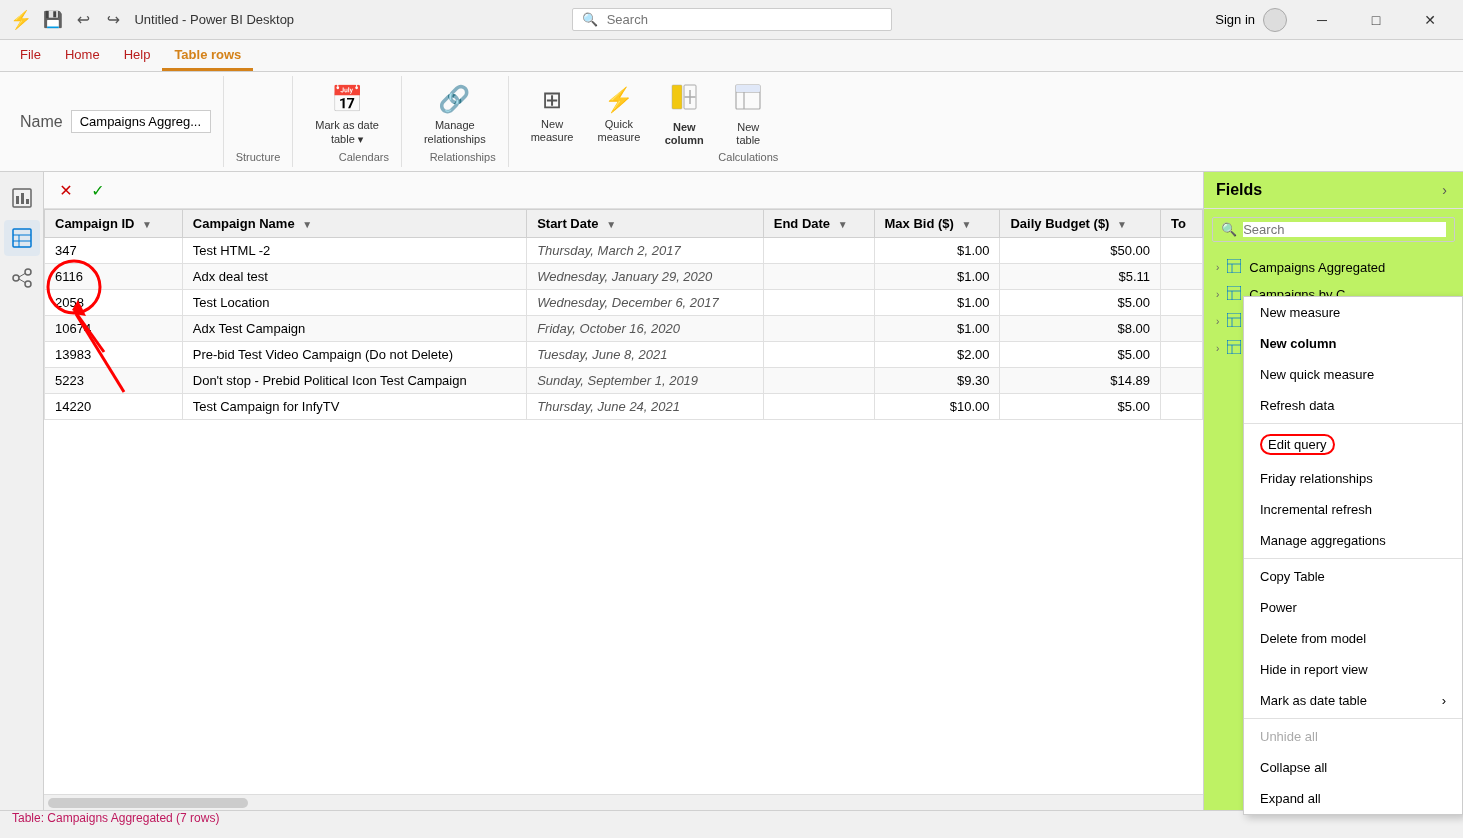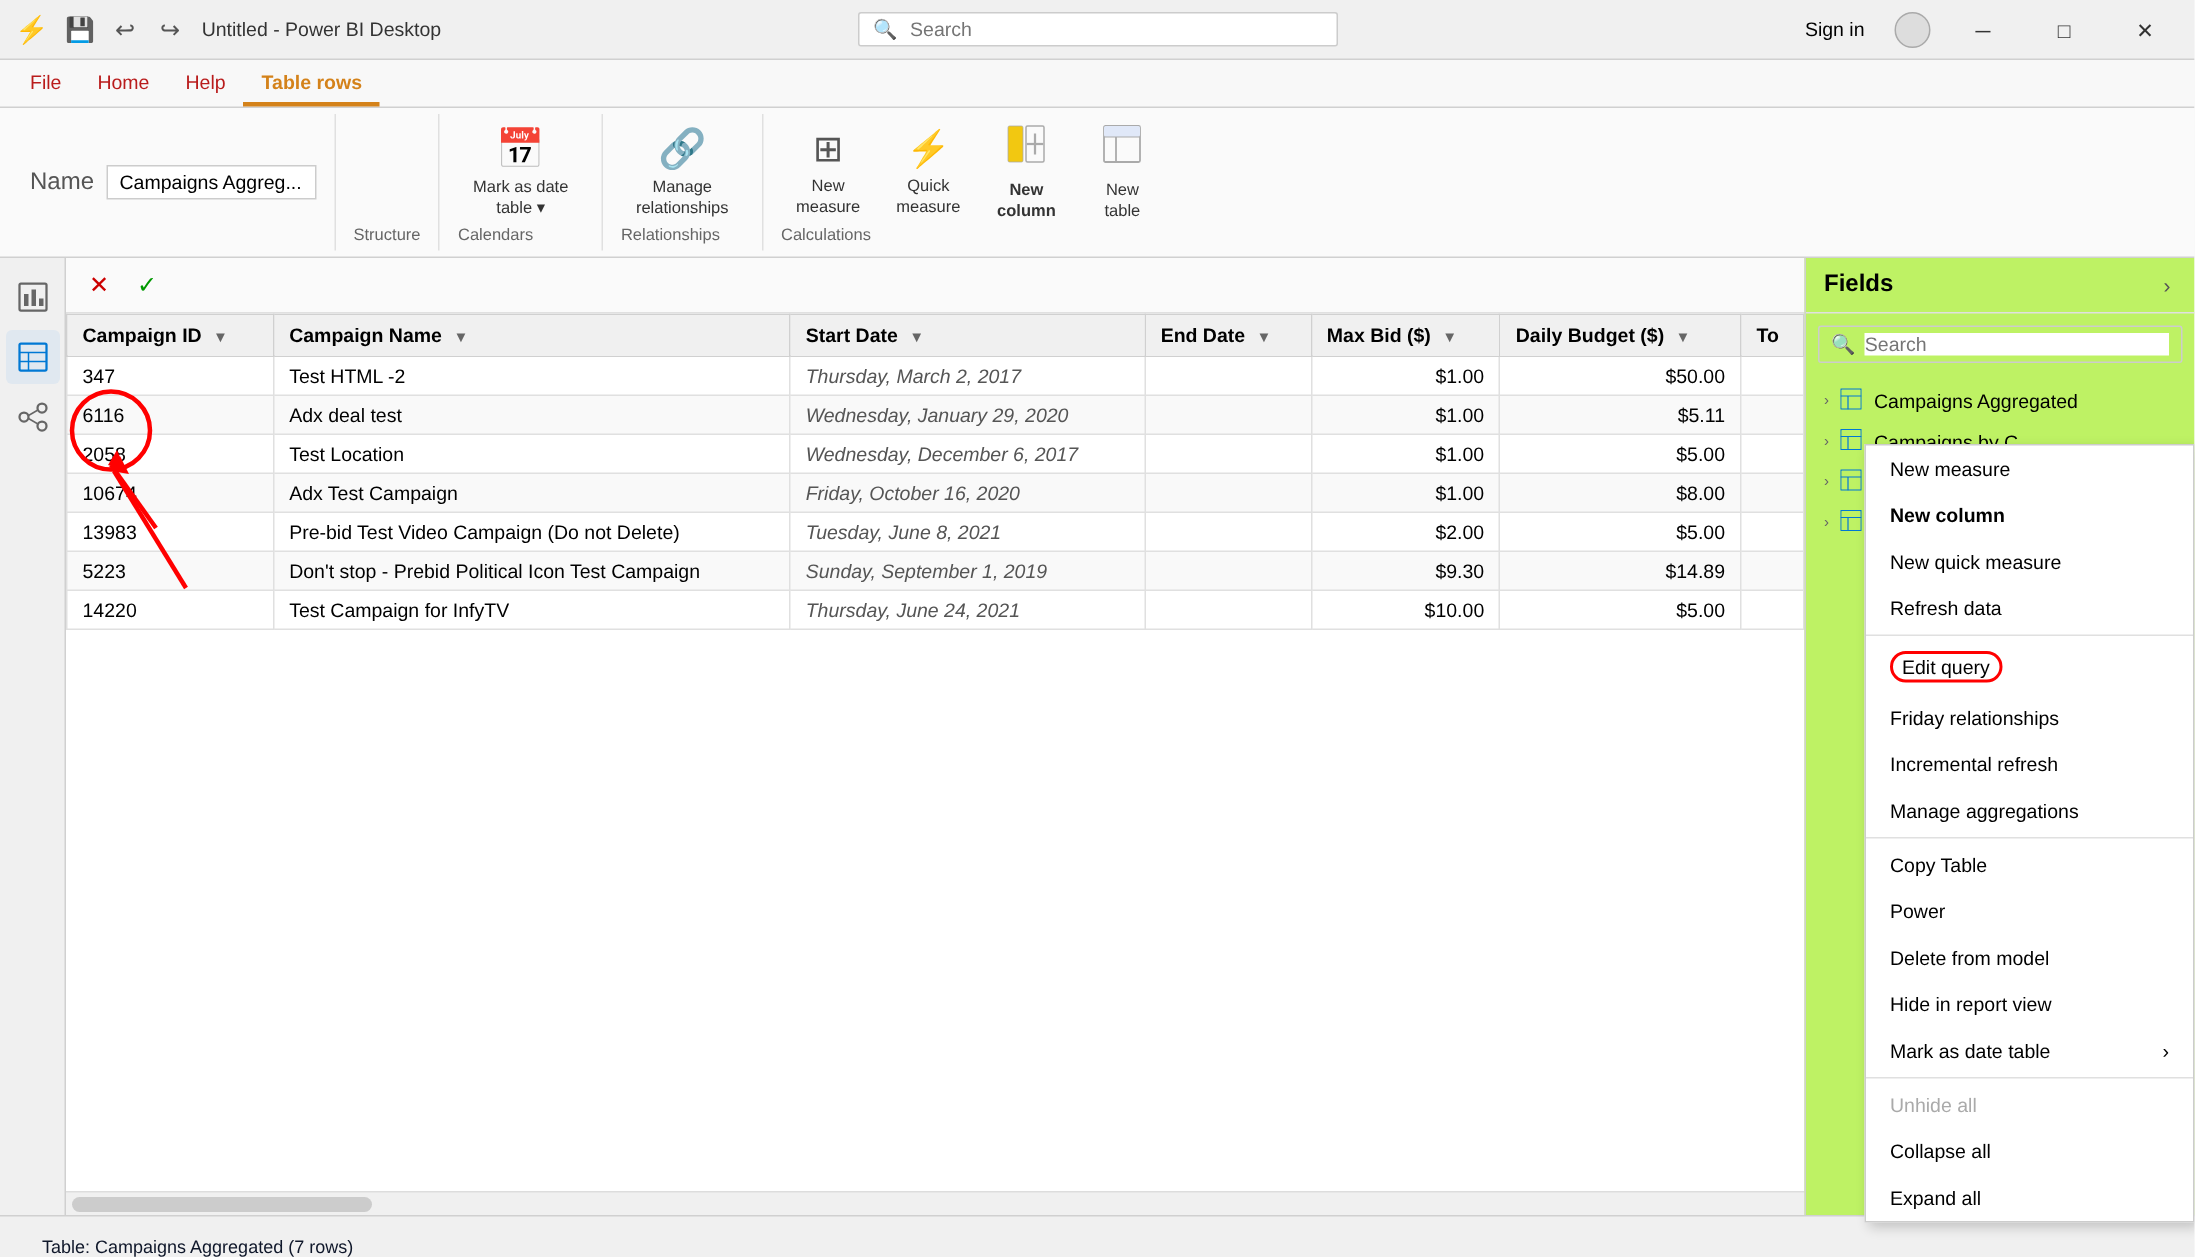"Sign in" .sign-in { gap: 20px -> 8px }
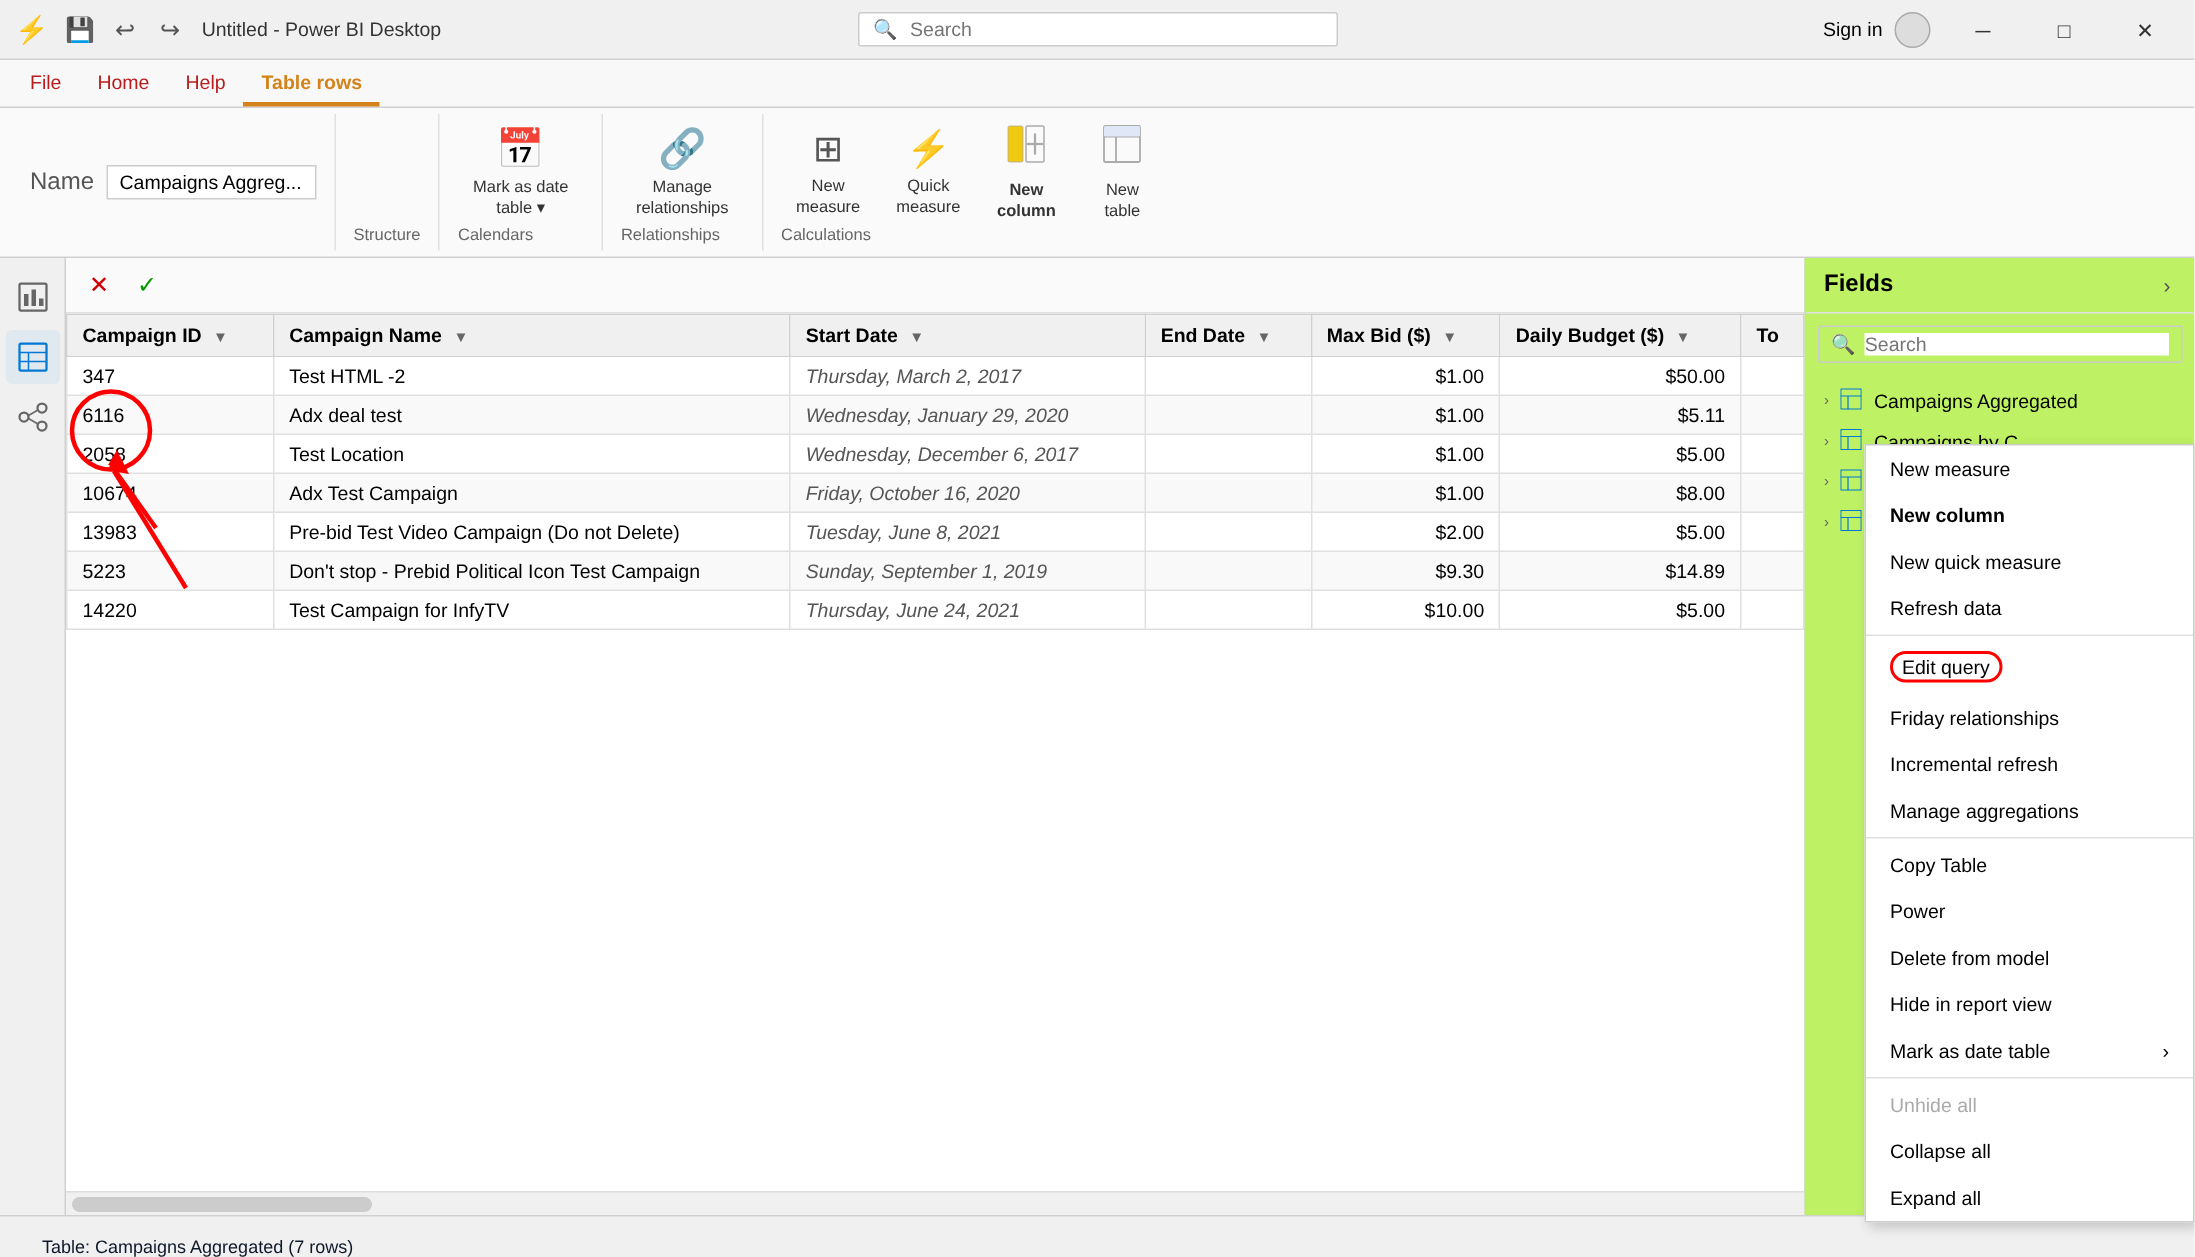"Structure" .ribbon-group-label { text-align: left -> right }
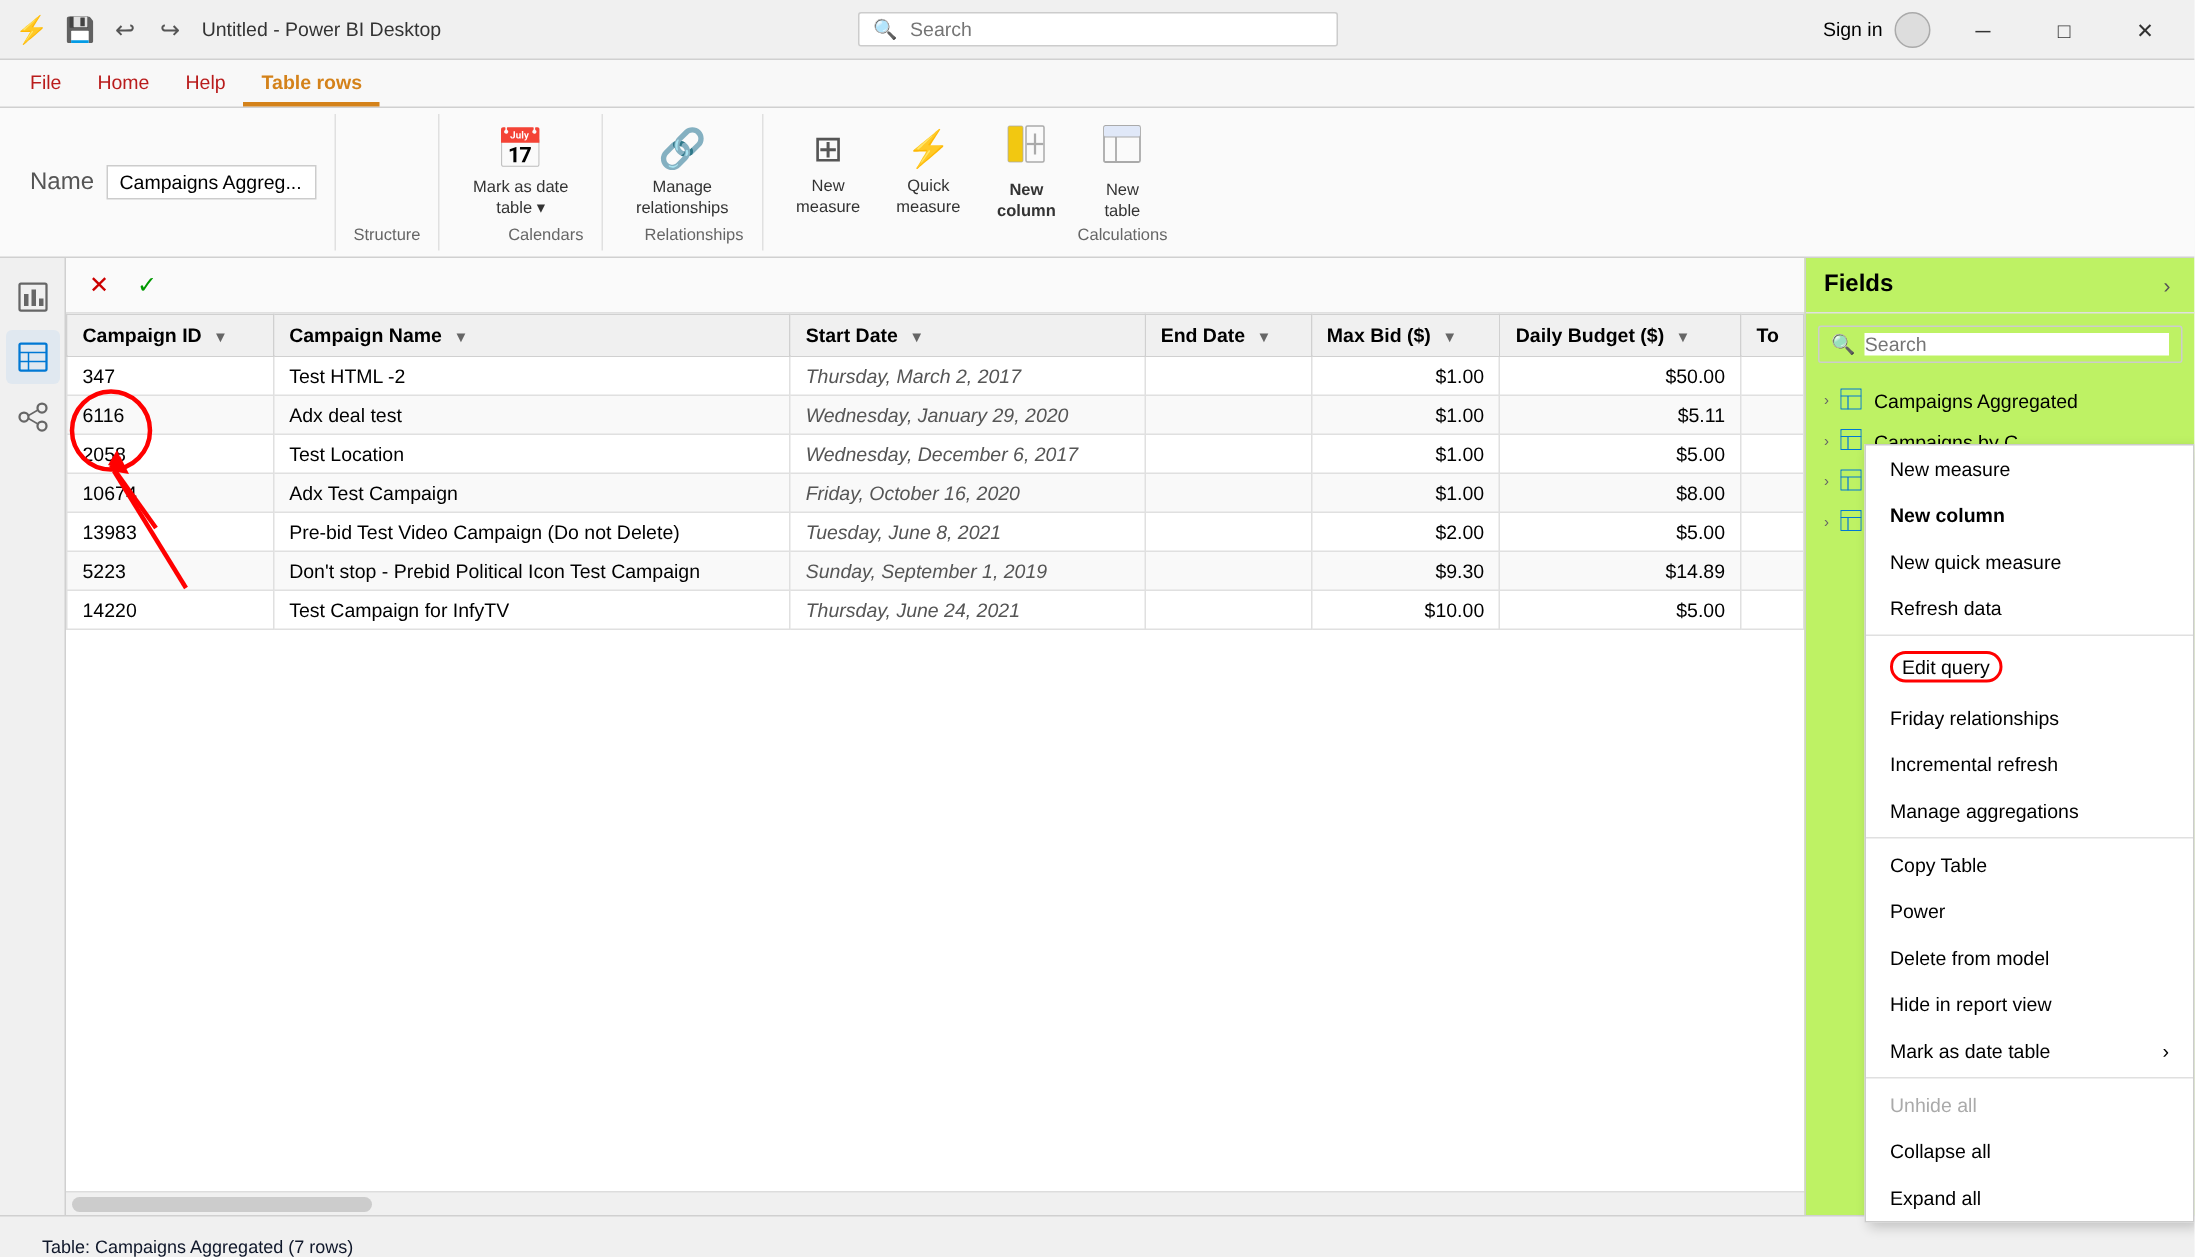"Table: Campaigns Aggregated (7 rows)" .status-bar { align-items: flex-end -> flex-start; color: #0f172a -> #be185d; padding: 0 28px -> 0 12px }
